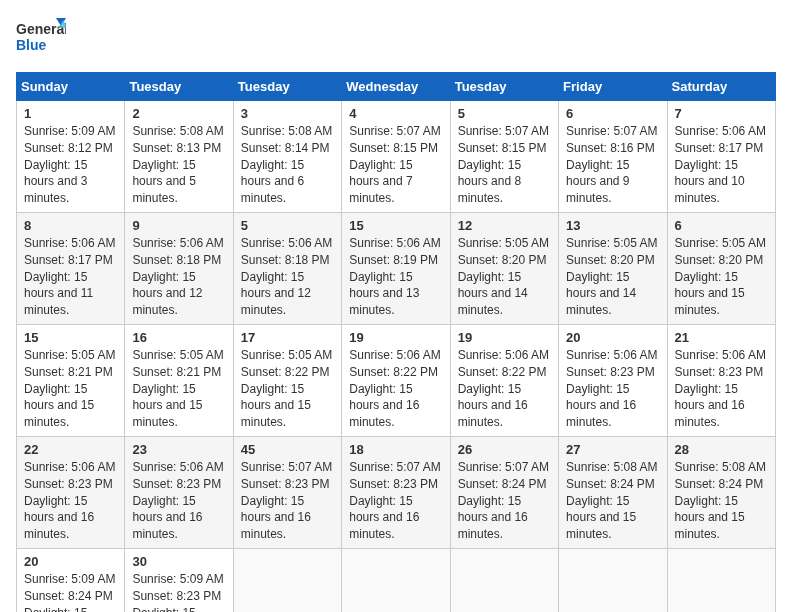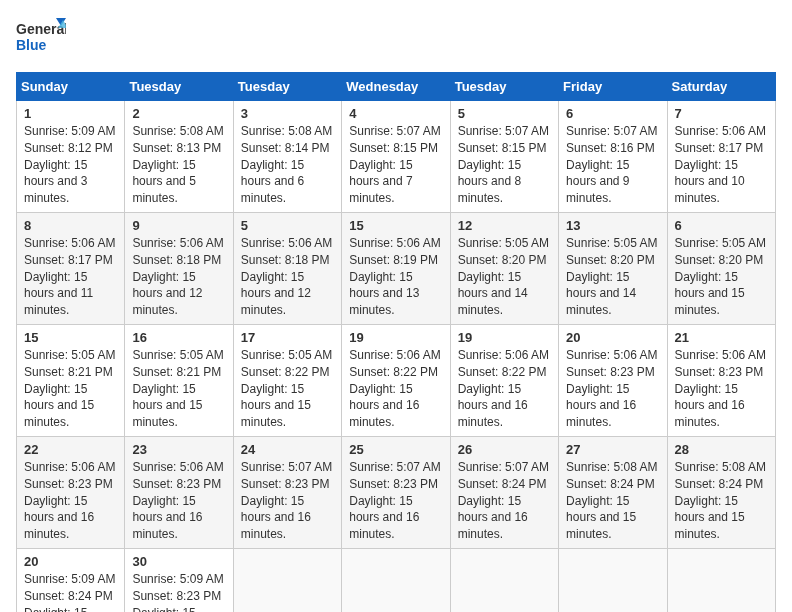"24" span.day-num { text: 24 -> 45 }
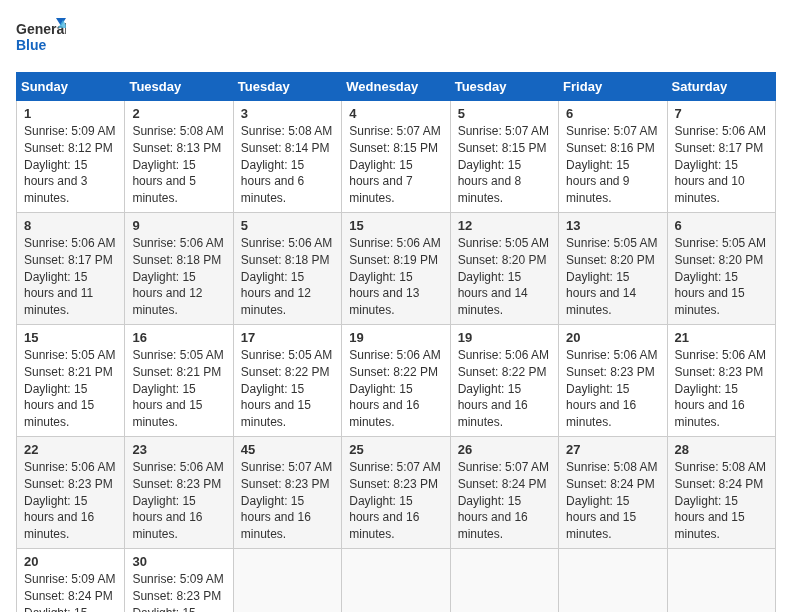"25" span.day-num { text: 25 -> 18 }
